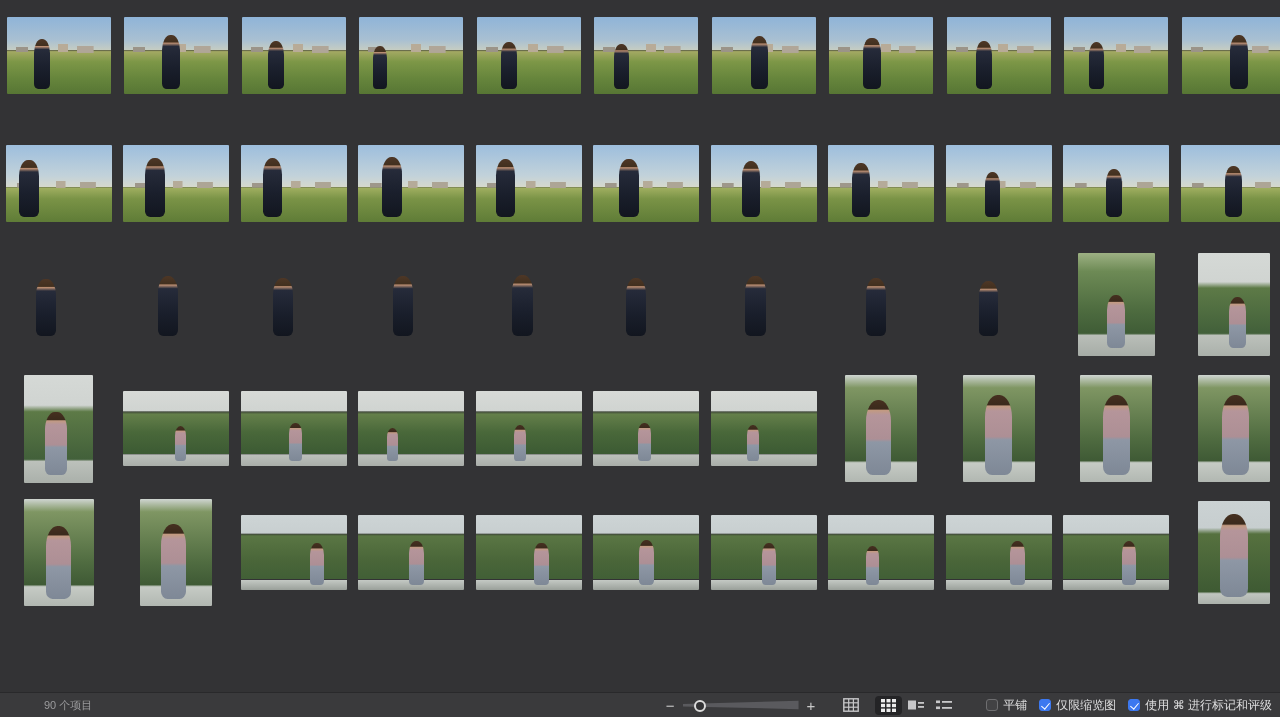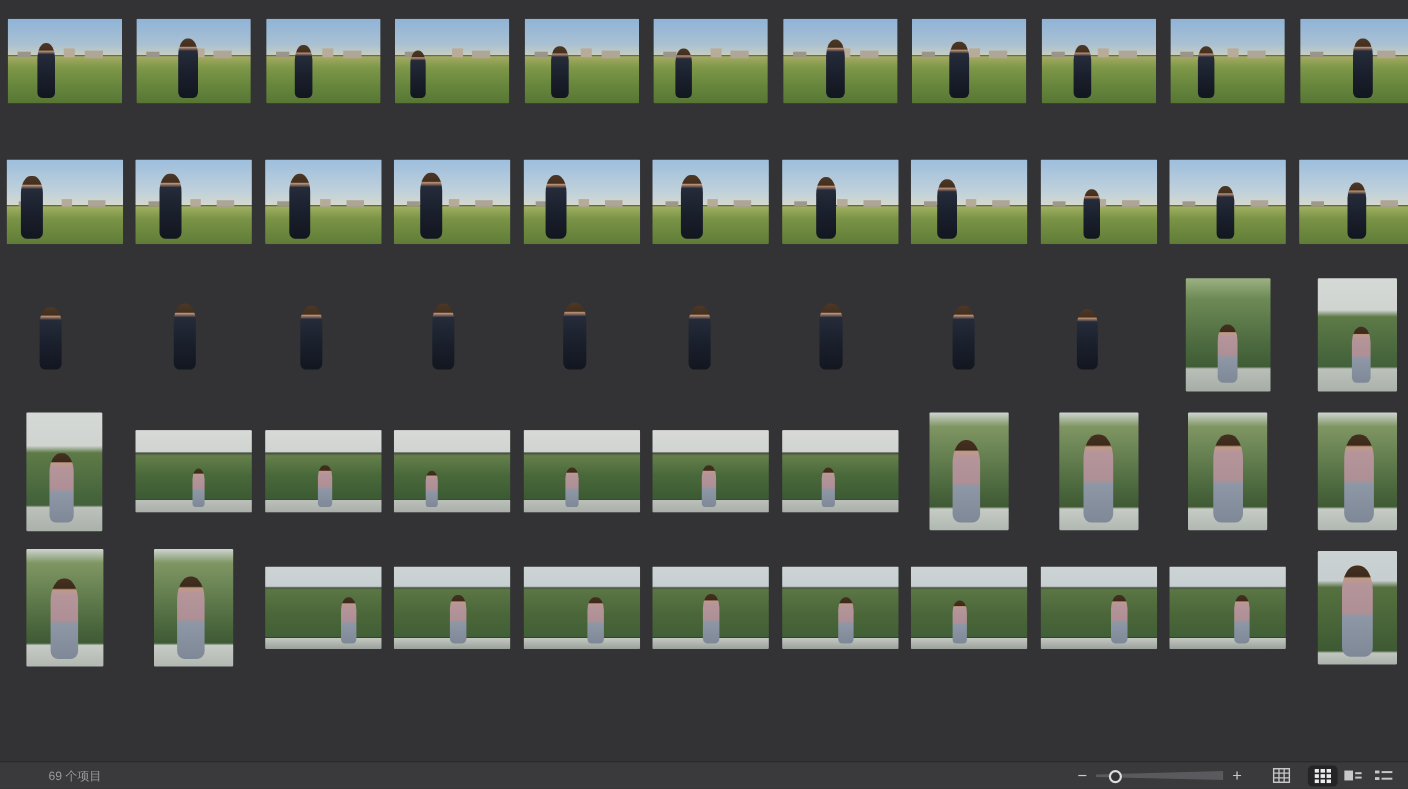"69 个项目" span.count { text: 69 -> 90 }
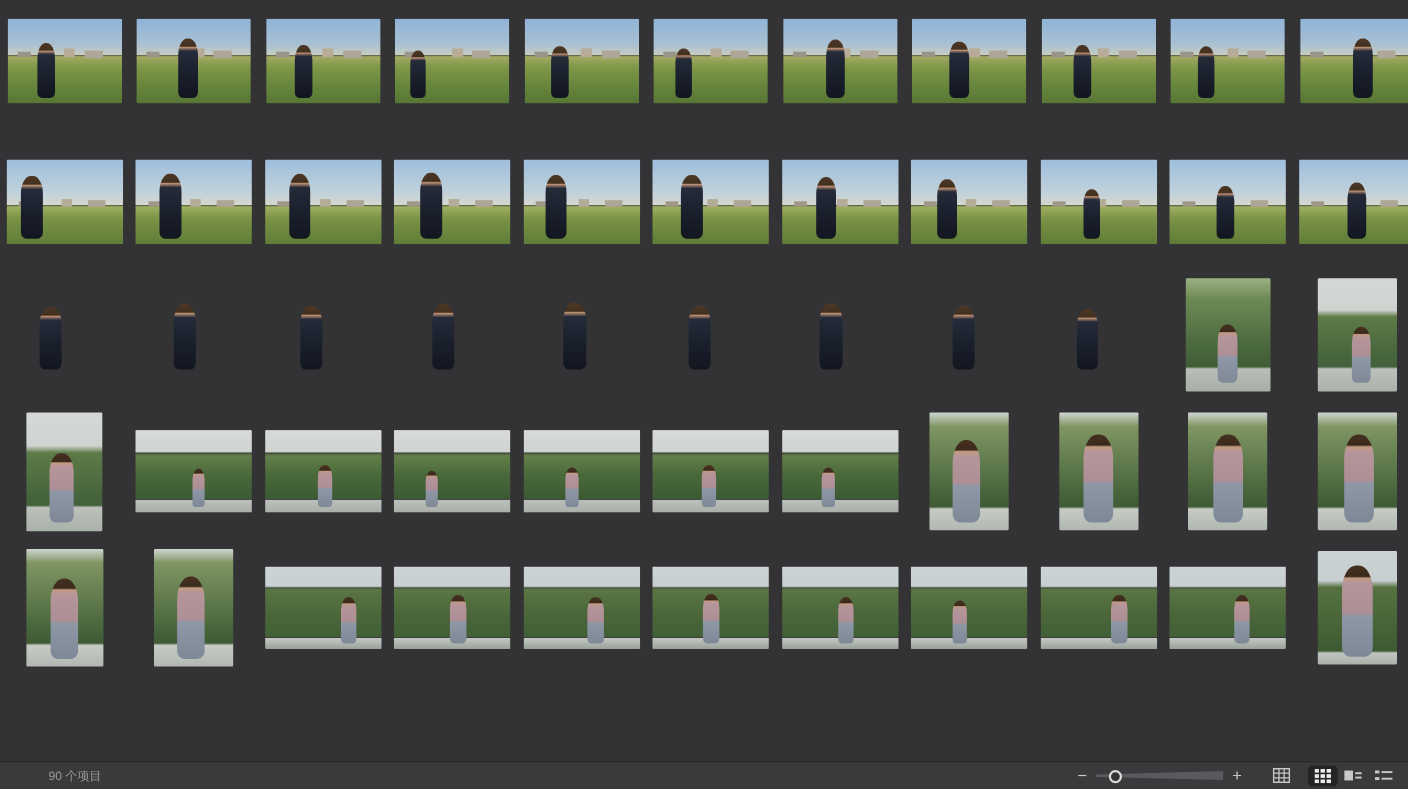"平铺" div.checks { html: none -> <div> <div> <span></span> <span>平铺</span> </div> <div> <span></span> <span>仅限缩览图</span> </div> <div> <span></span> <span>使用 ⌘ 进行标记和评级</span> </div> </div> }
